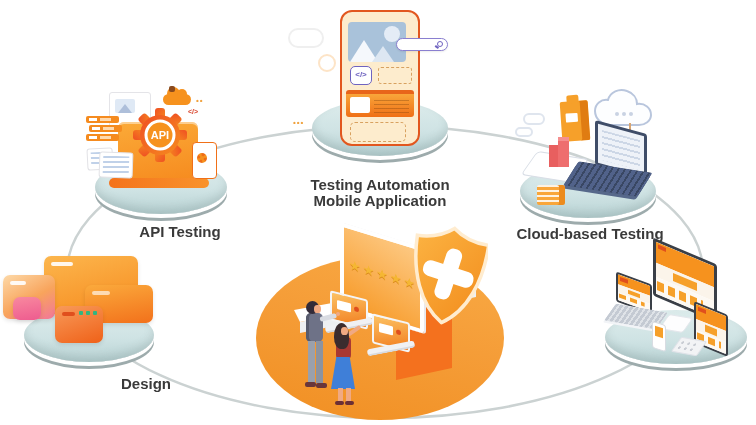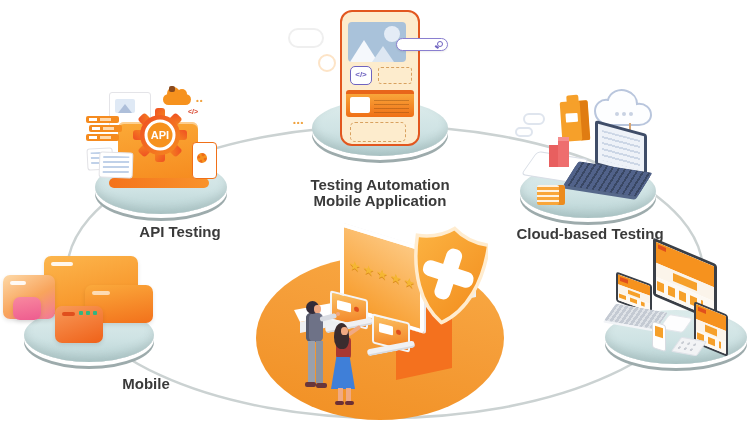"Mobile" div { text: Mobile -> Design }
